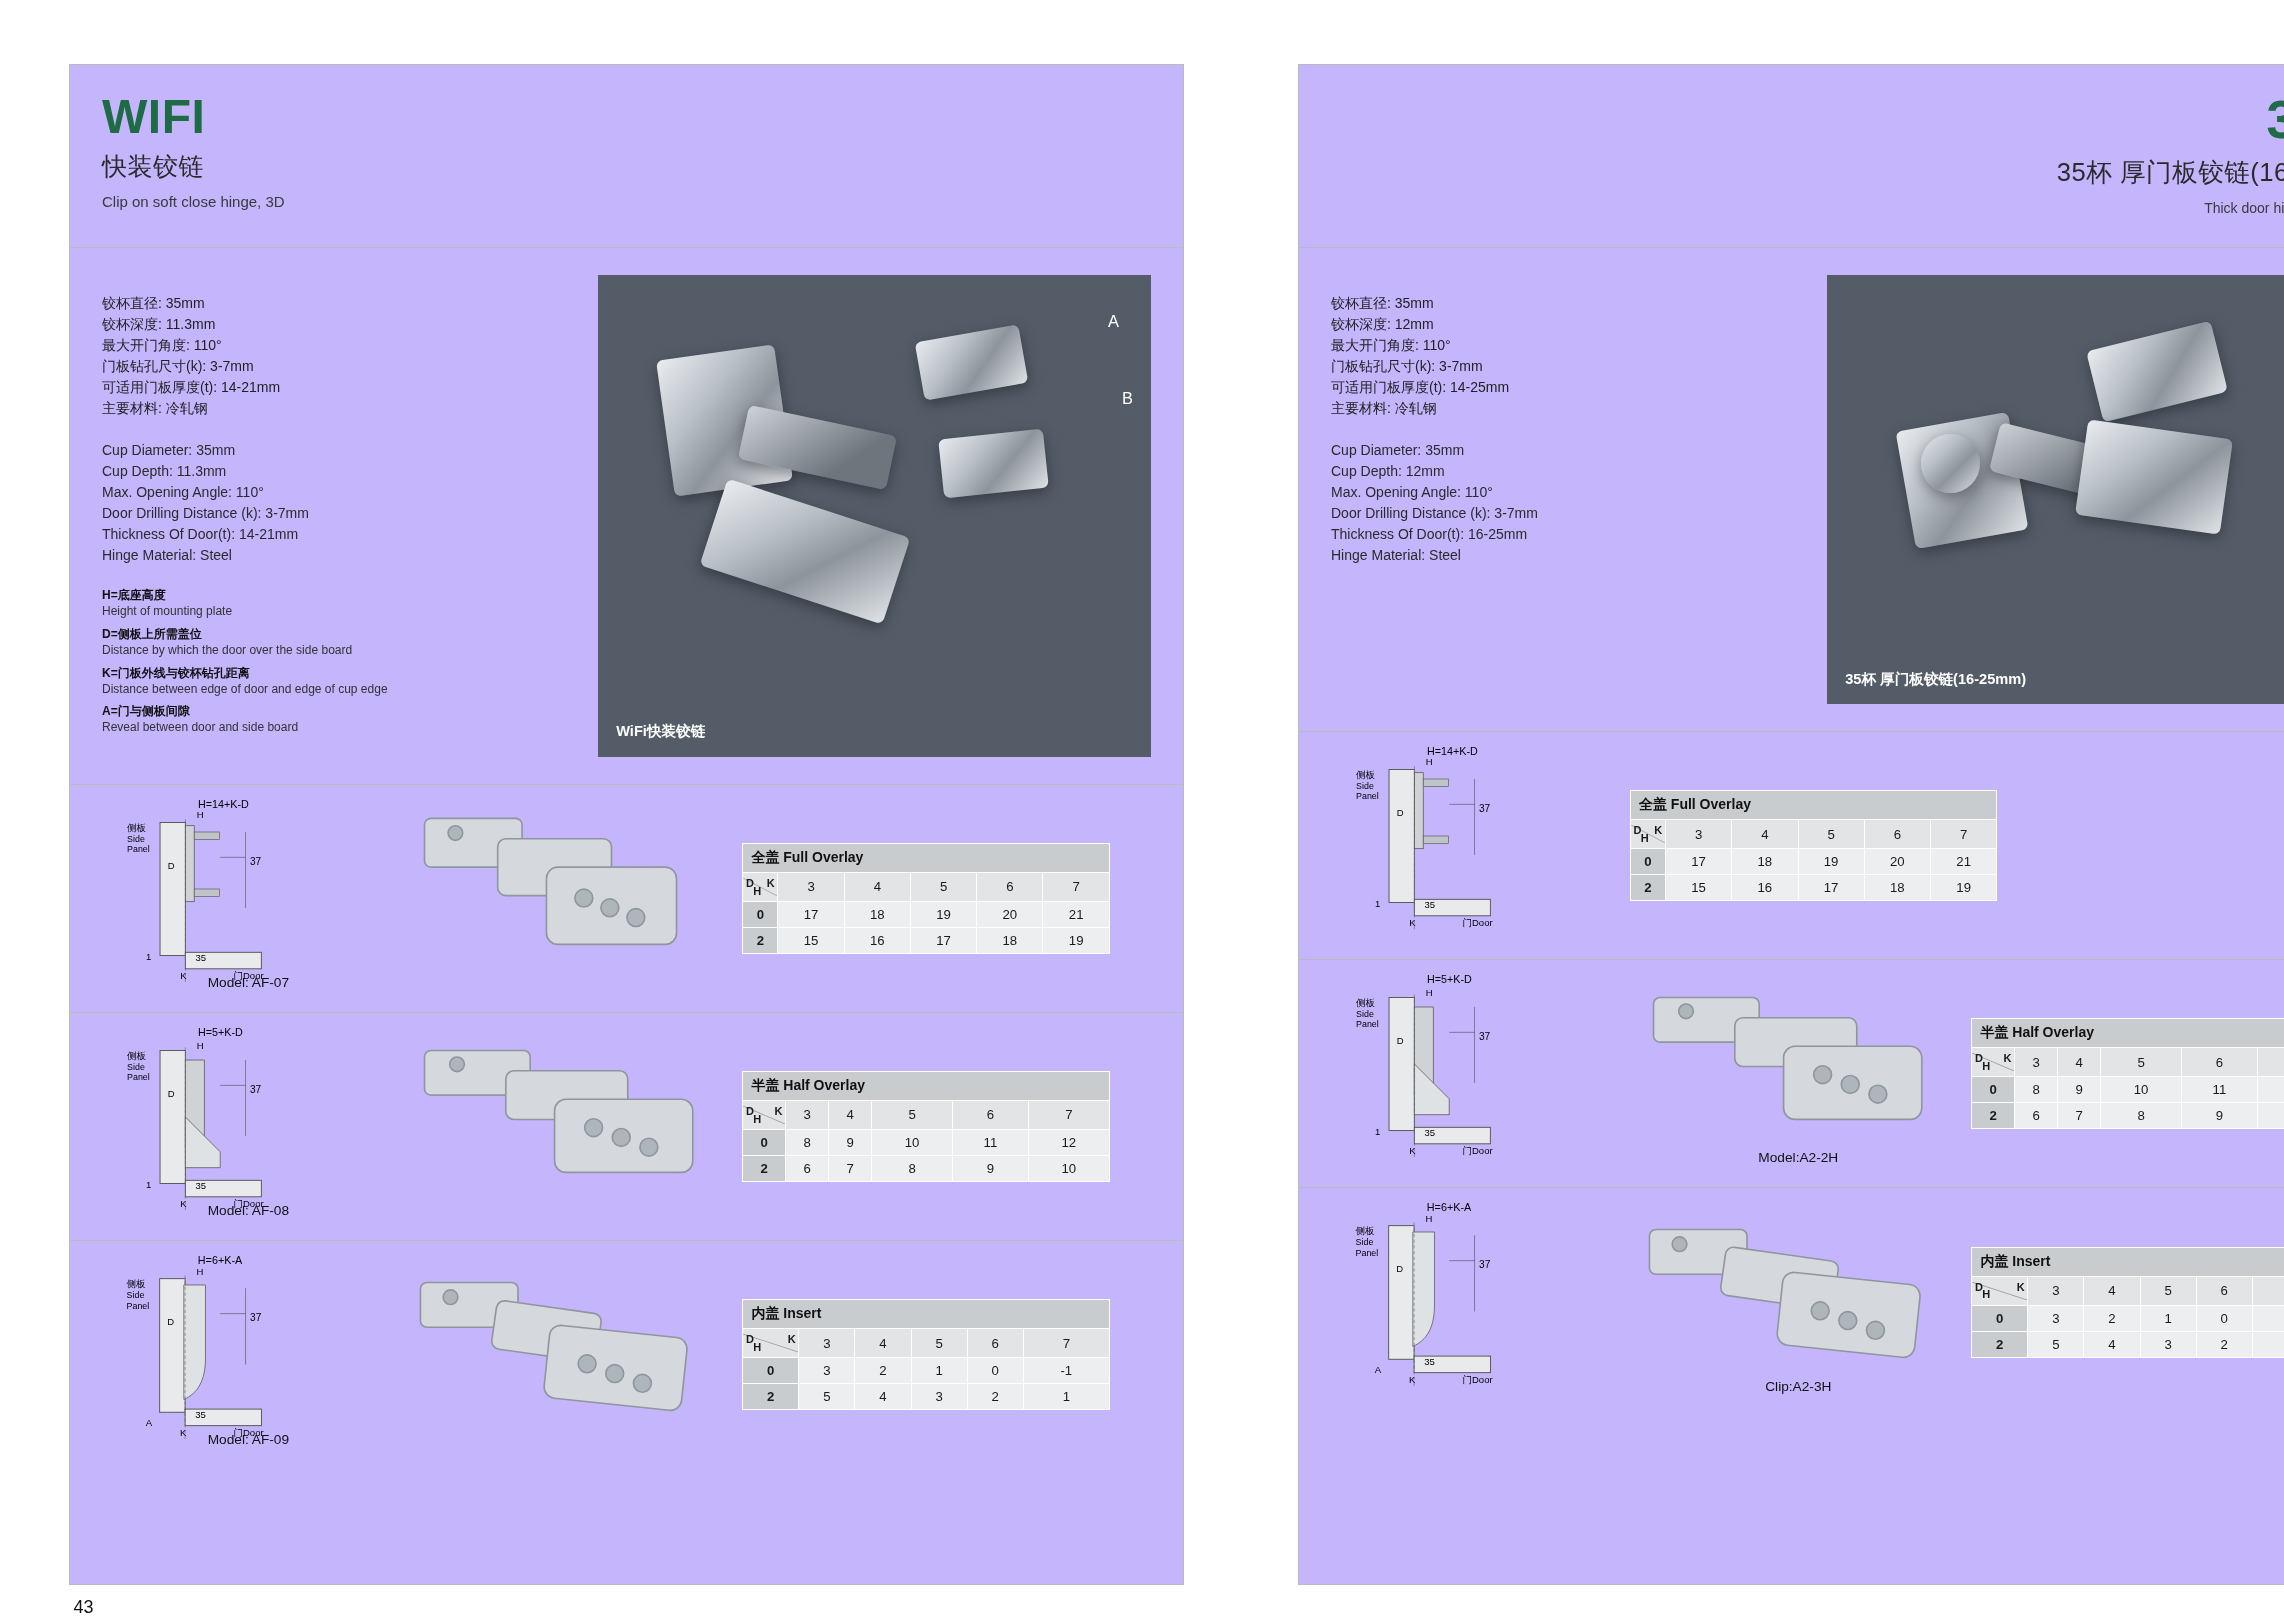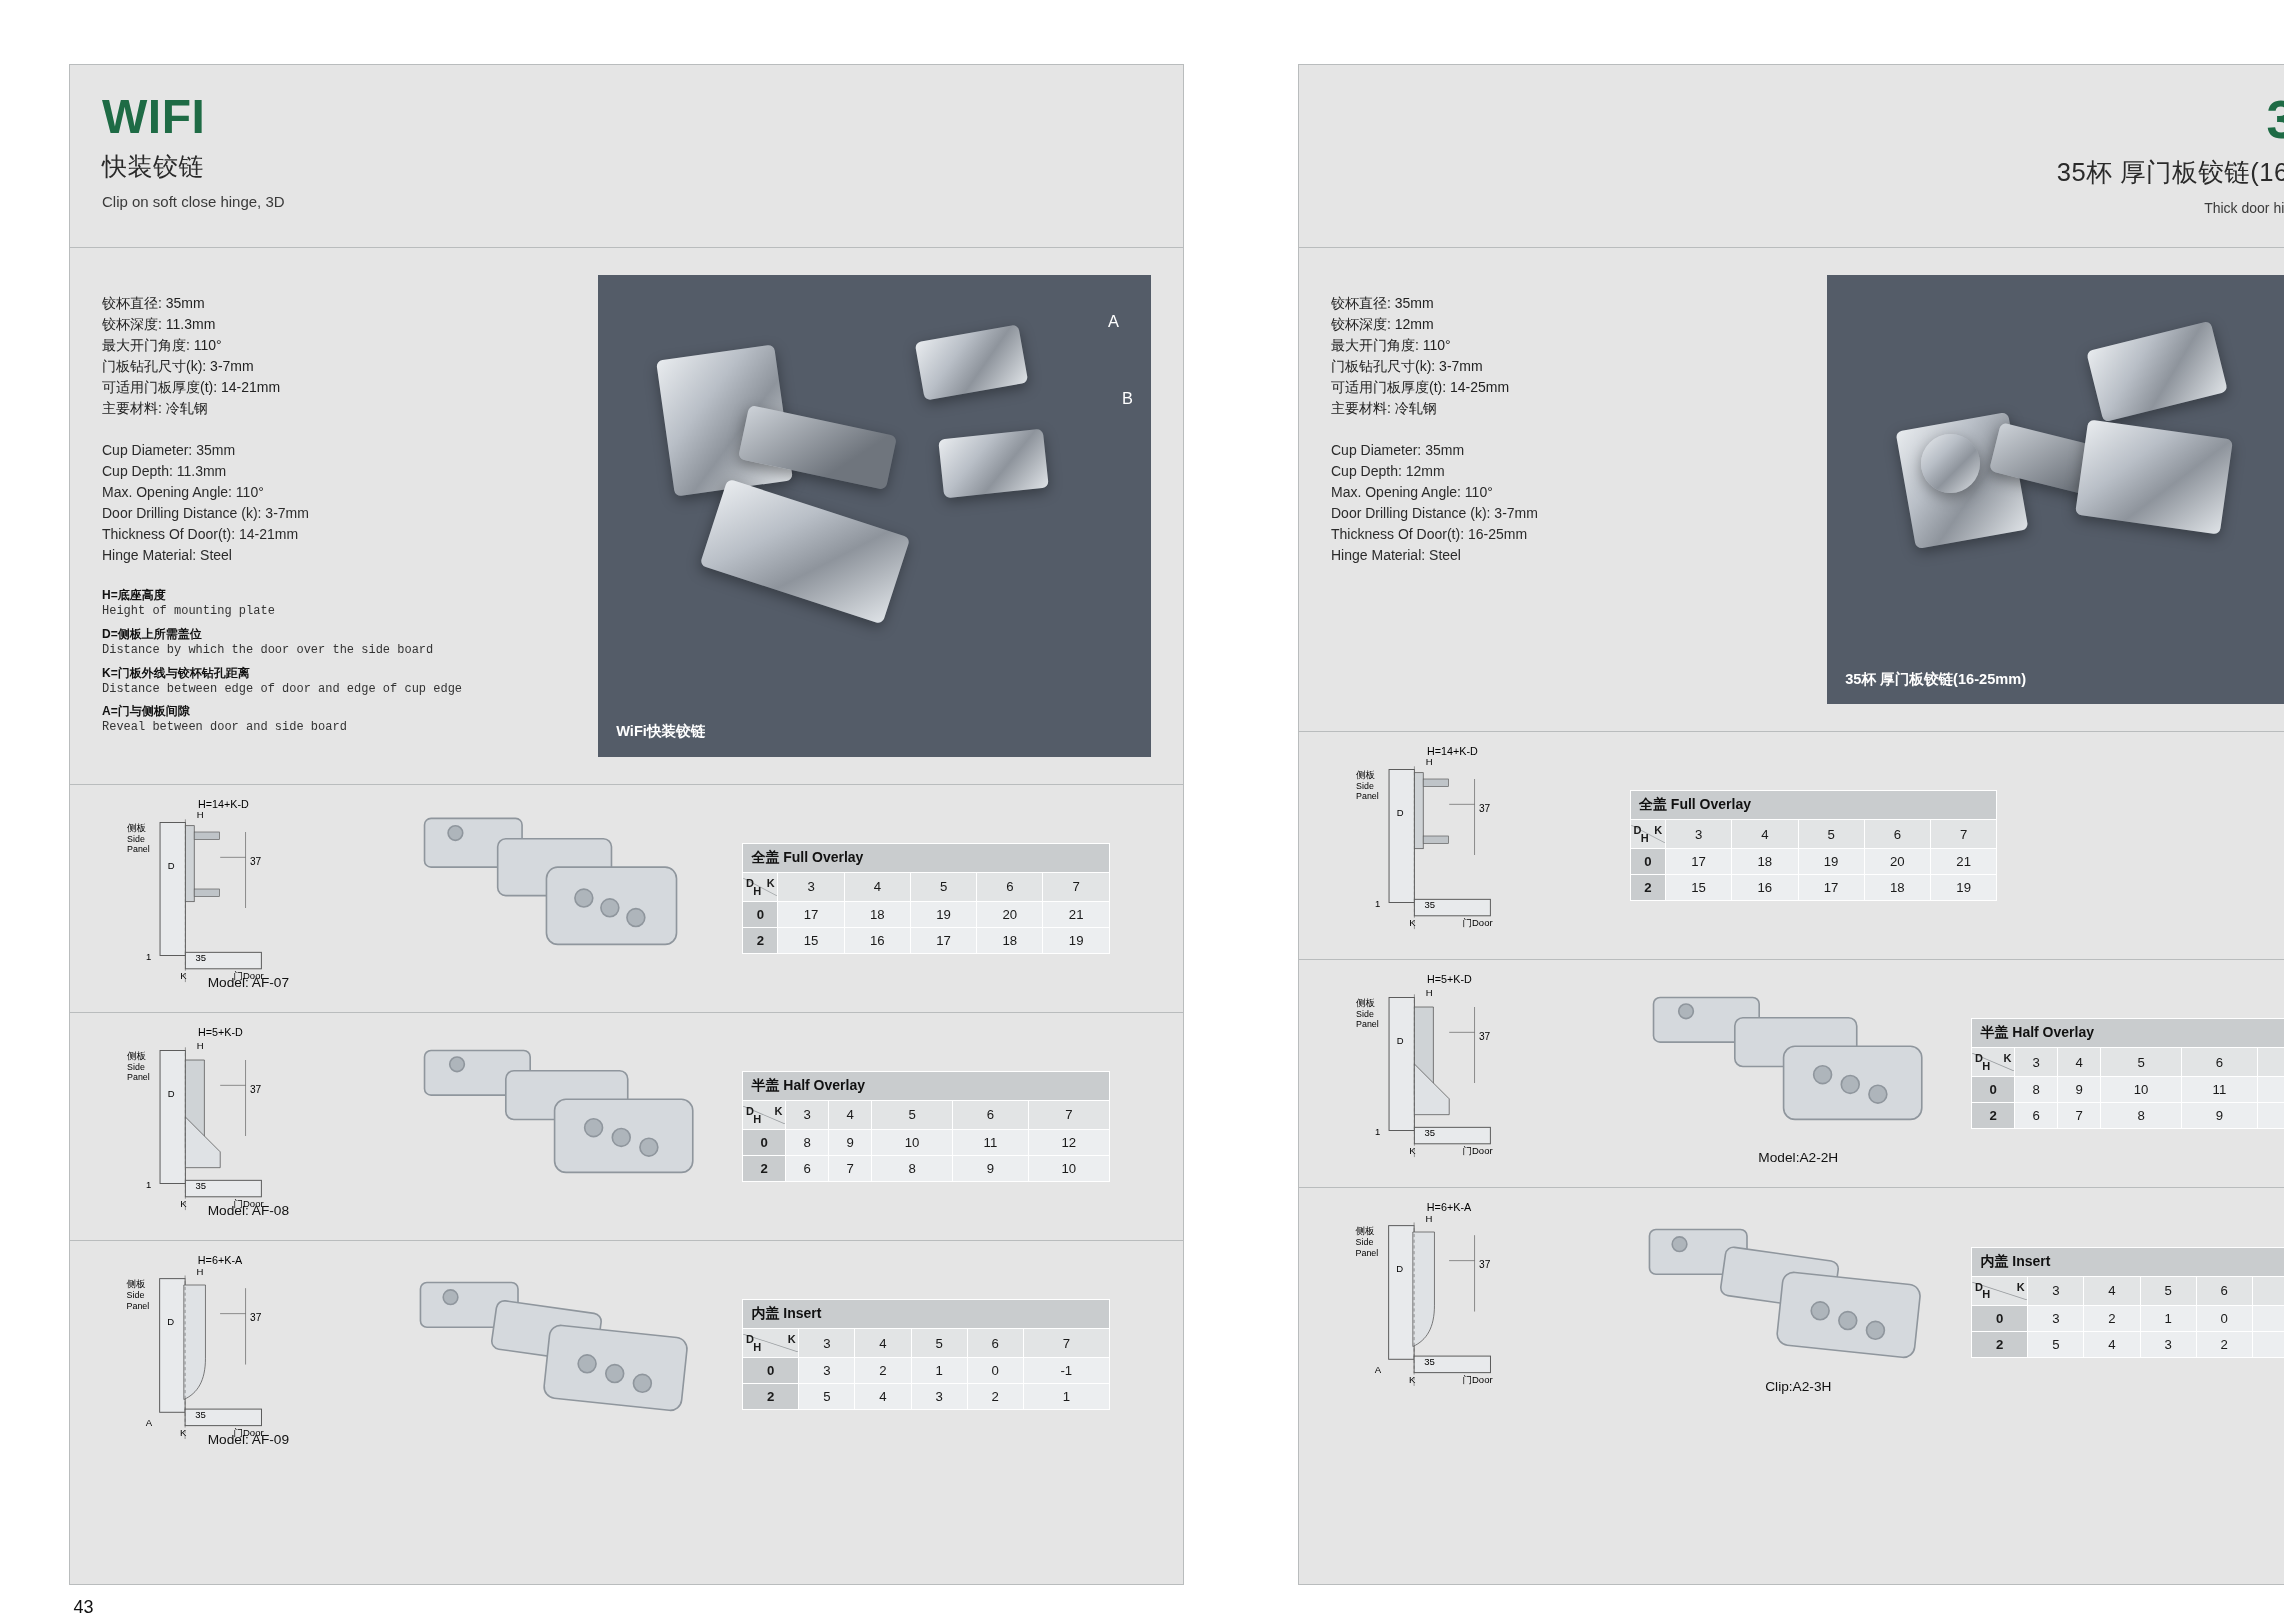"WIFI" .page-inner { background: #e5e5e5 -> #c4b5fd }
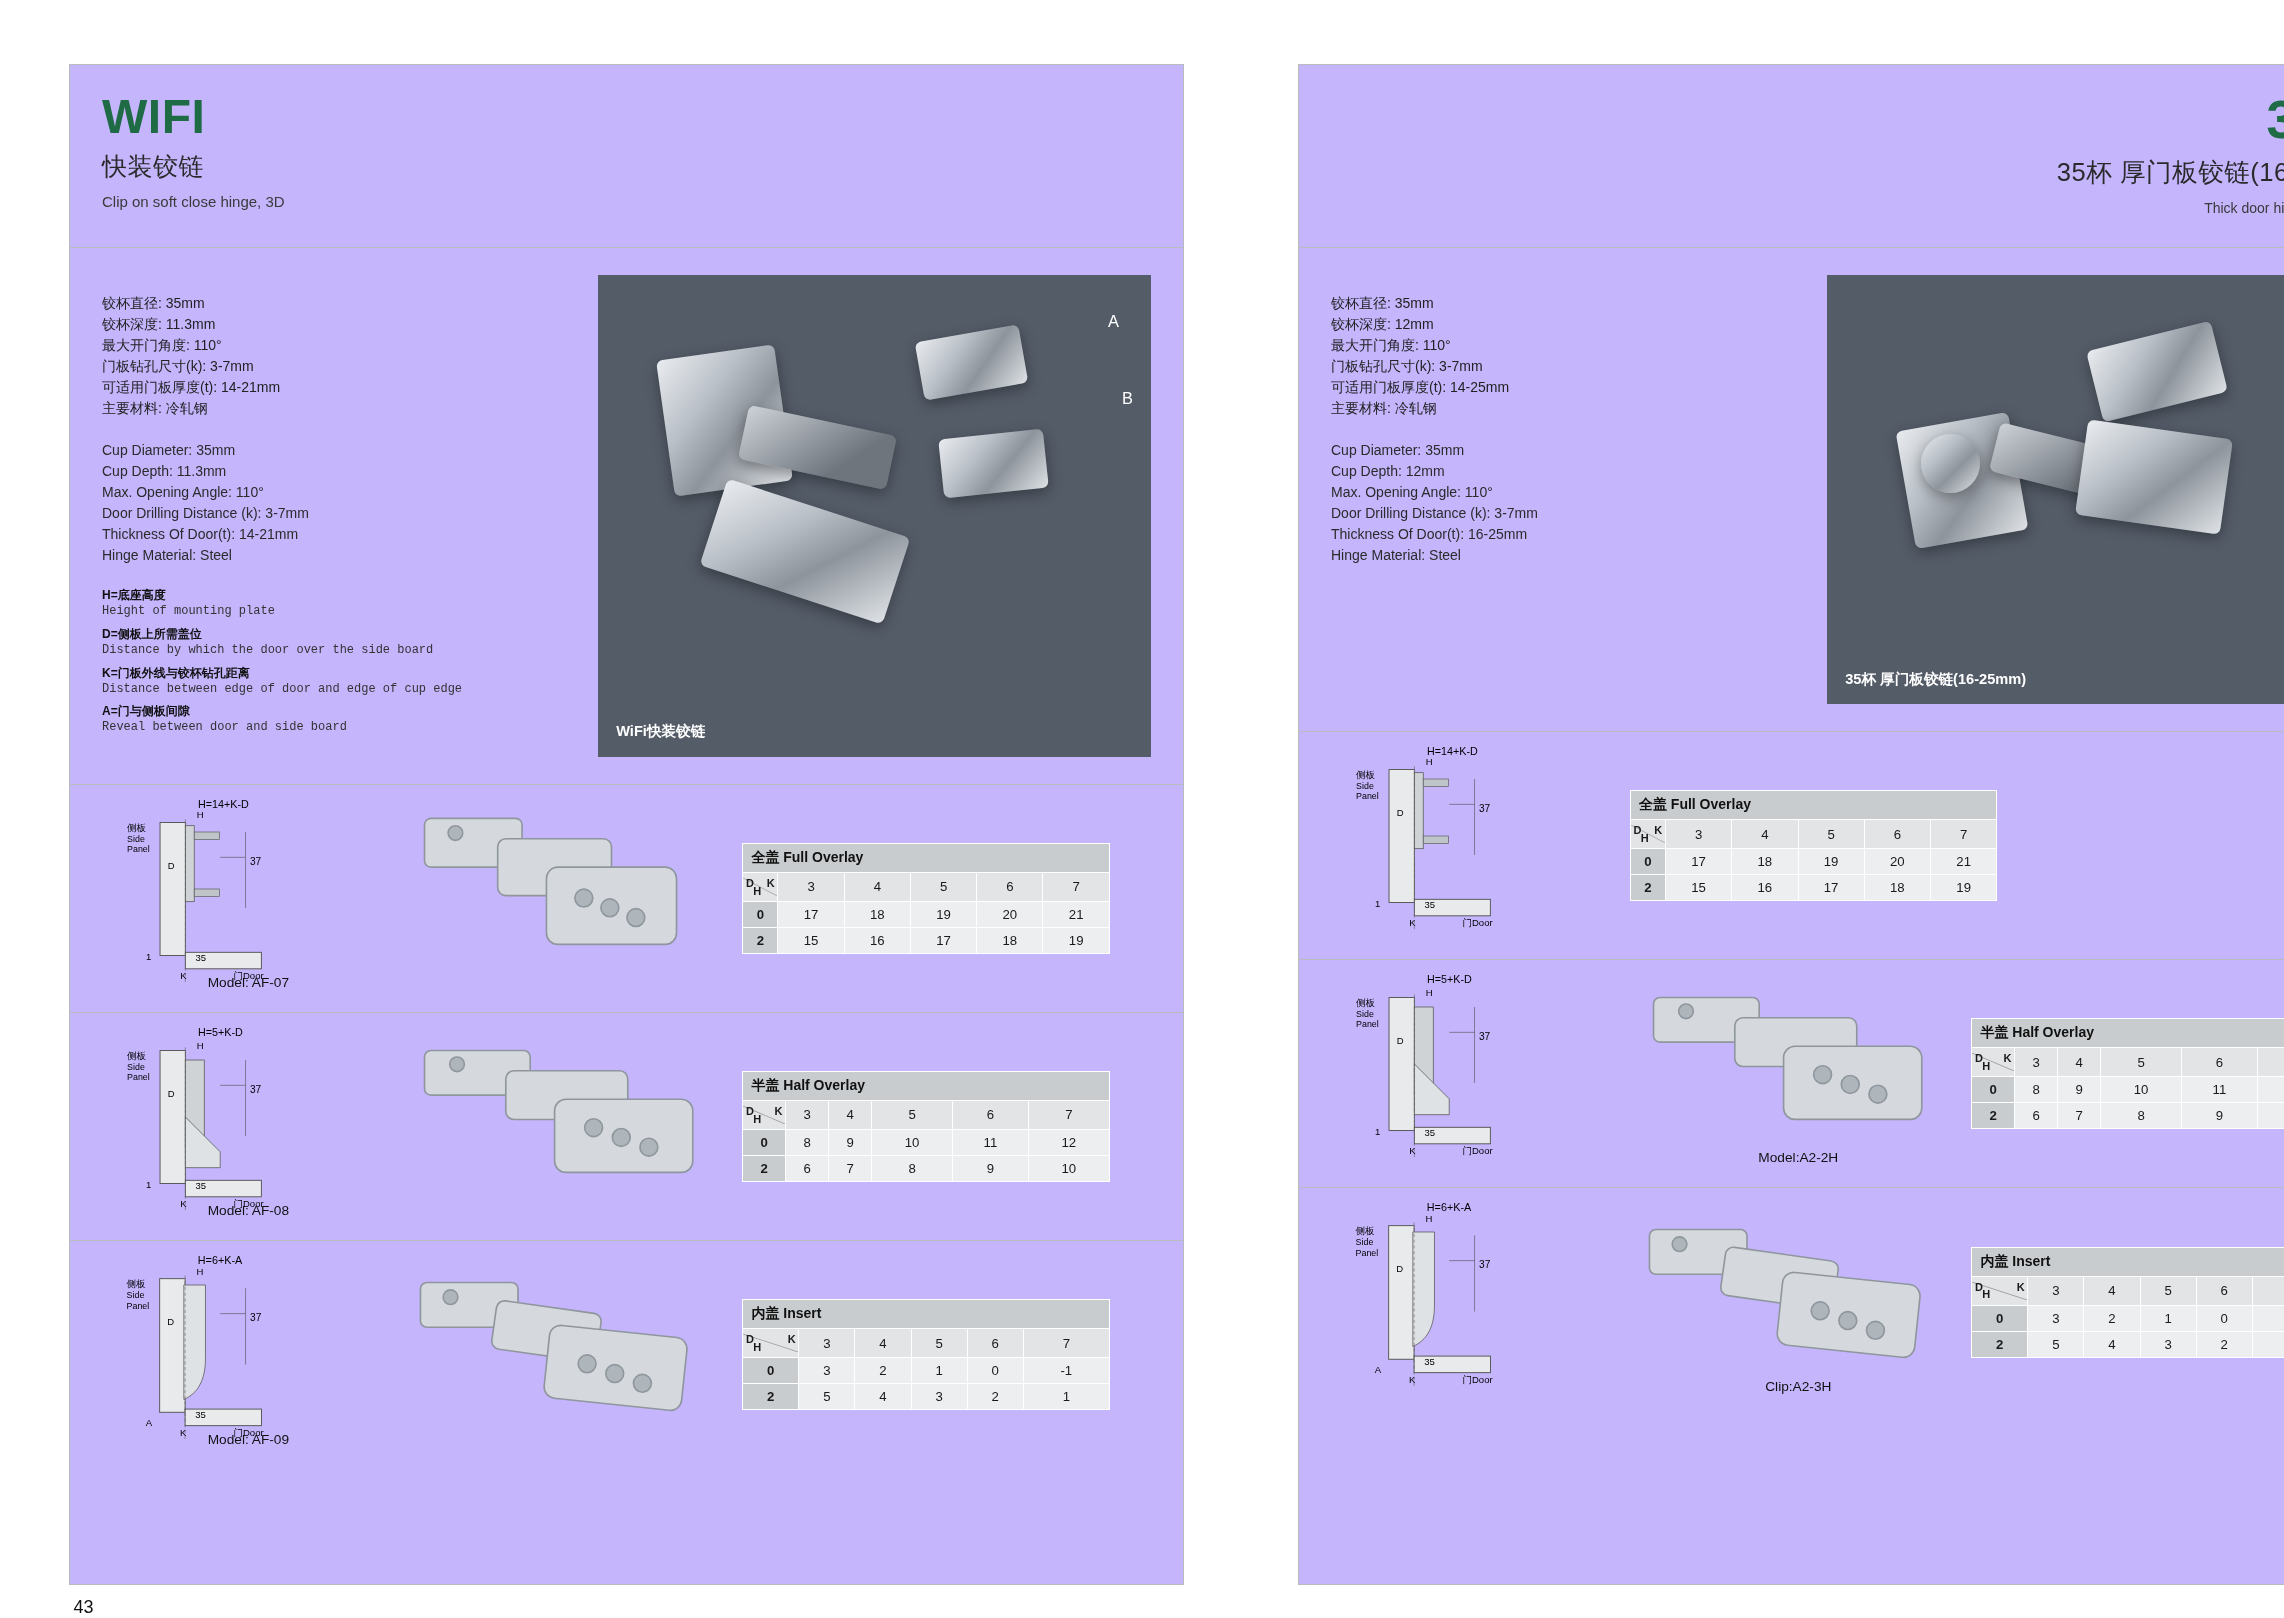"Height of mounting plate" .legend-en { font-family: Liberation Mono, monospace -> none }
